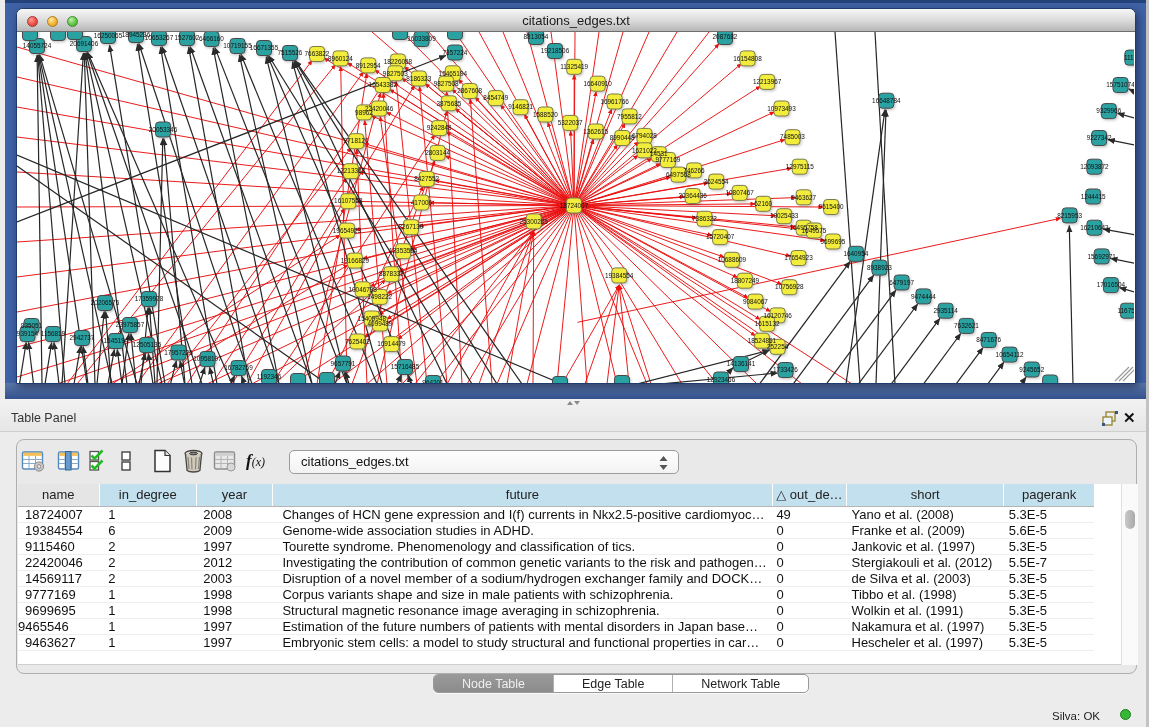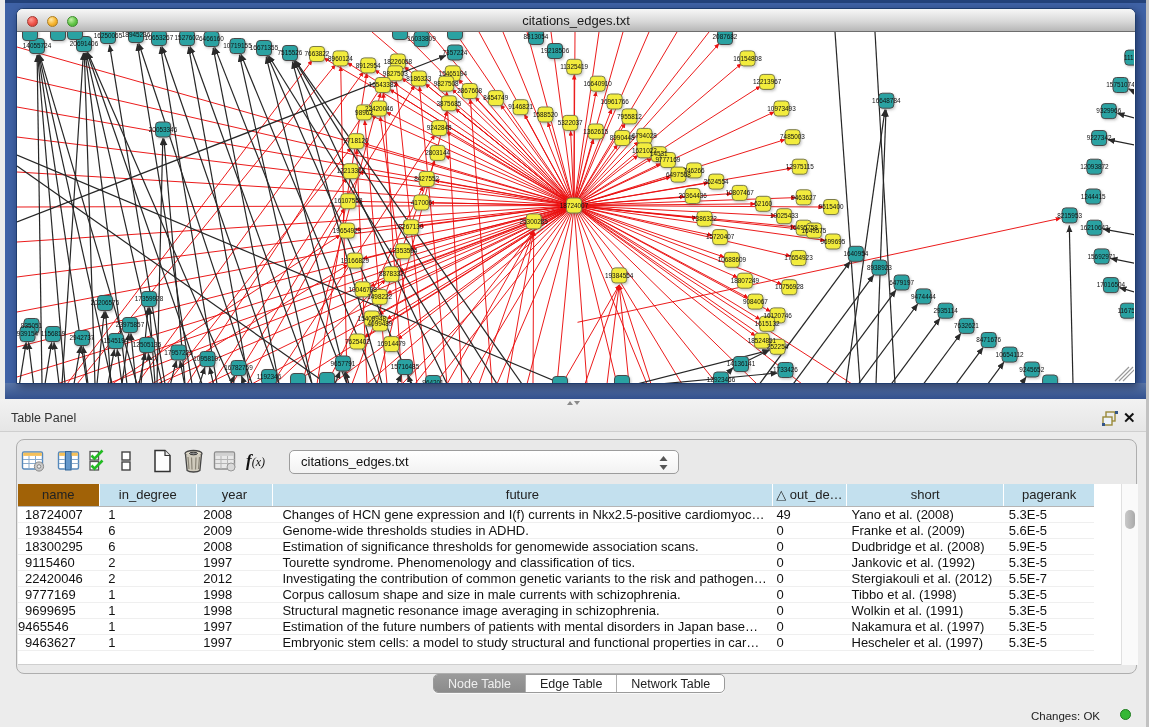"name" table.t th.first { background: #a16207 -> #e5e5e5 }
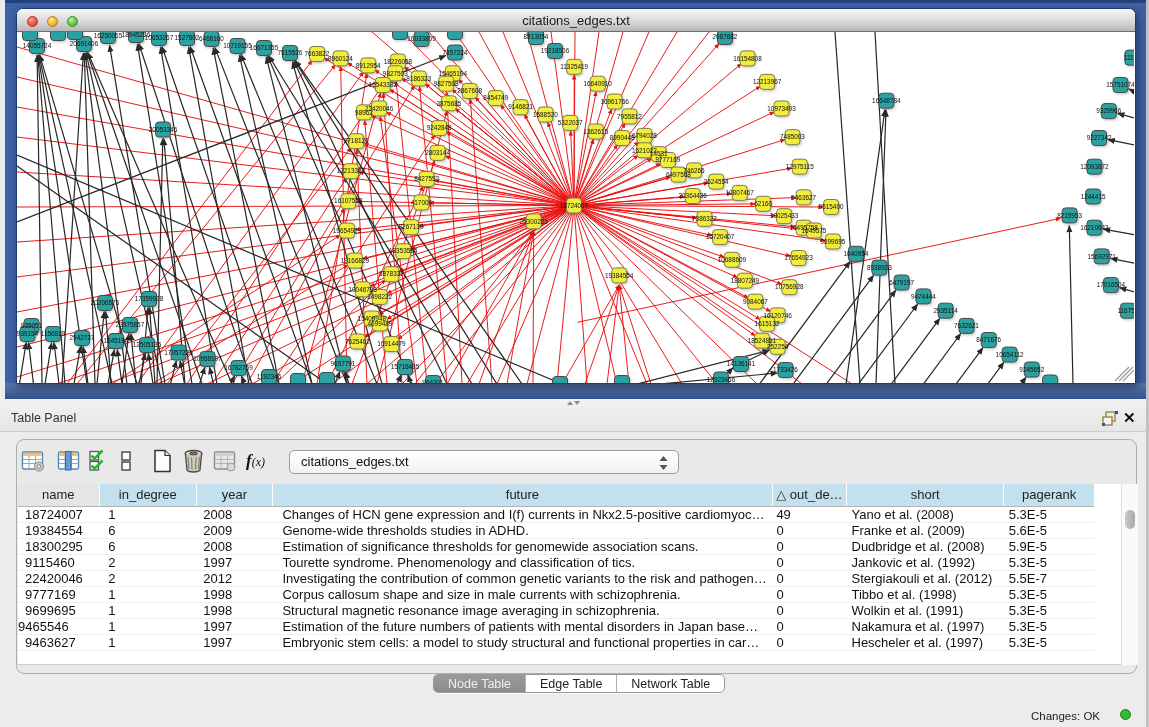"Genome-wide thresholds studies in ADHD." td { text: thresholds -> association }
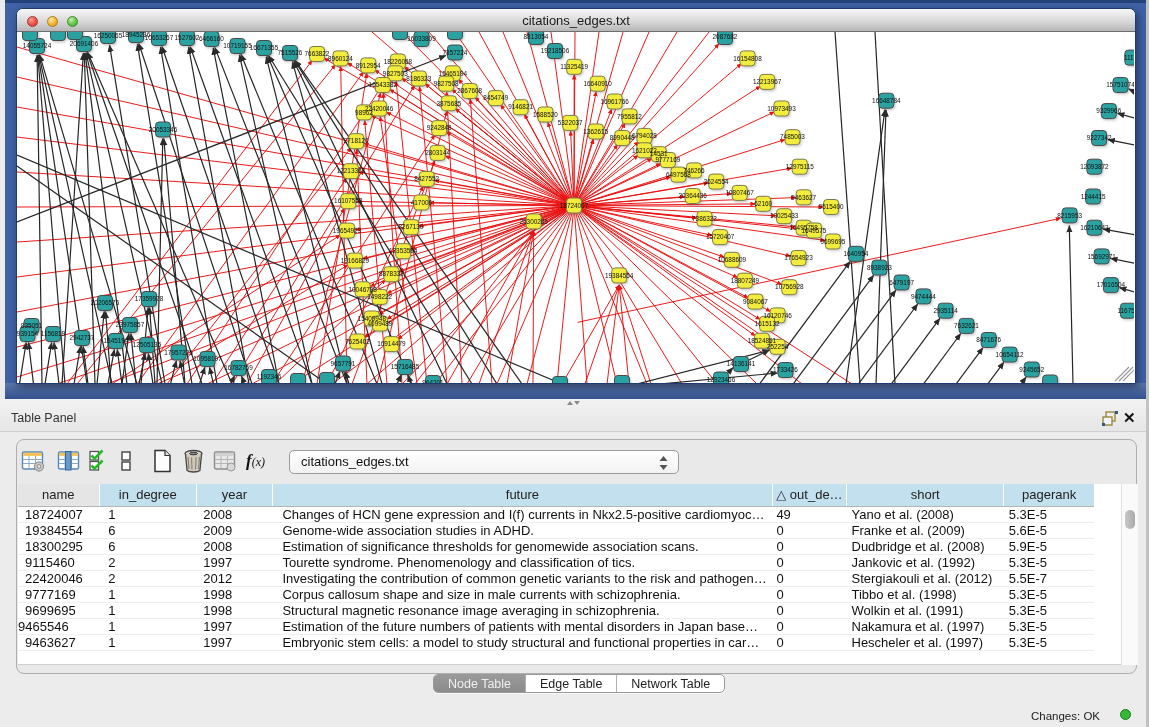"18300295" tr { html: <tr> <td>18300295</td> <td>6</td> <td>2008</td> <td>Estimation of significance thresholds for genomewide association scans.</td> <td>0</td> <td>Dudbridge et al. (2008)</td> <td>5.9E-5</td> </tr> -> none }
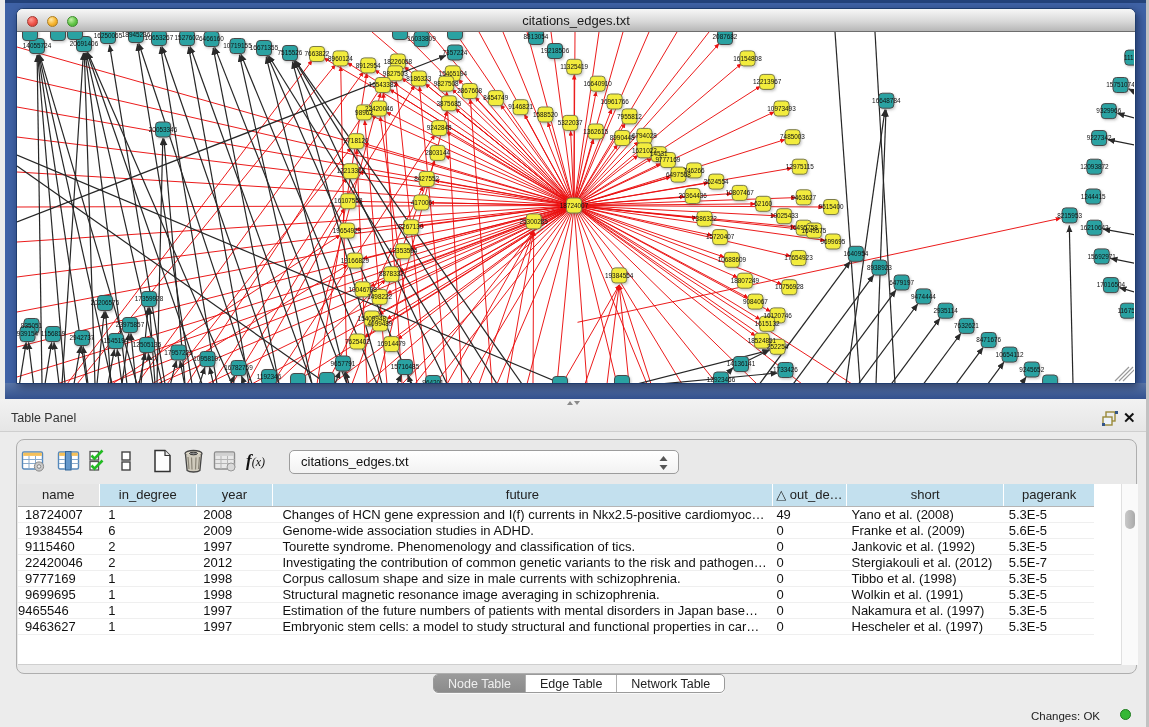"Jankovic et al. (1992)" td { text: 1992 -> 1997 }
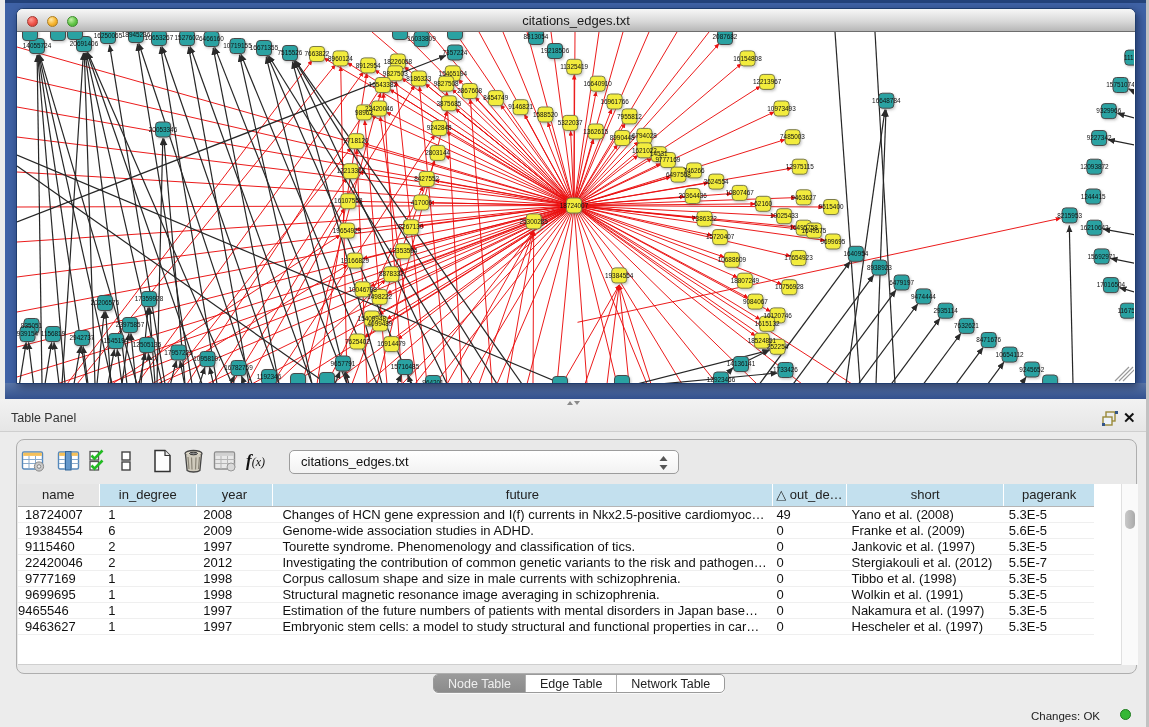"14569117" tr { html: none -> <tr> <td>14569117</td> <td>2</td> <td>2003</td> <td>Disruption of a novel member of a sodium/hydrogen exchanger family and DOCK…</td> <td>0</td> <td>de Silva et al. (2003)</td> <td>5.3E-5</td> </tr> }
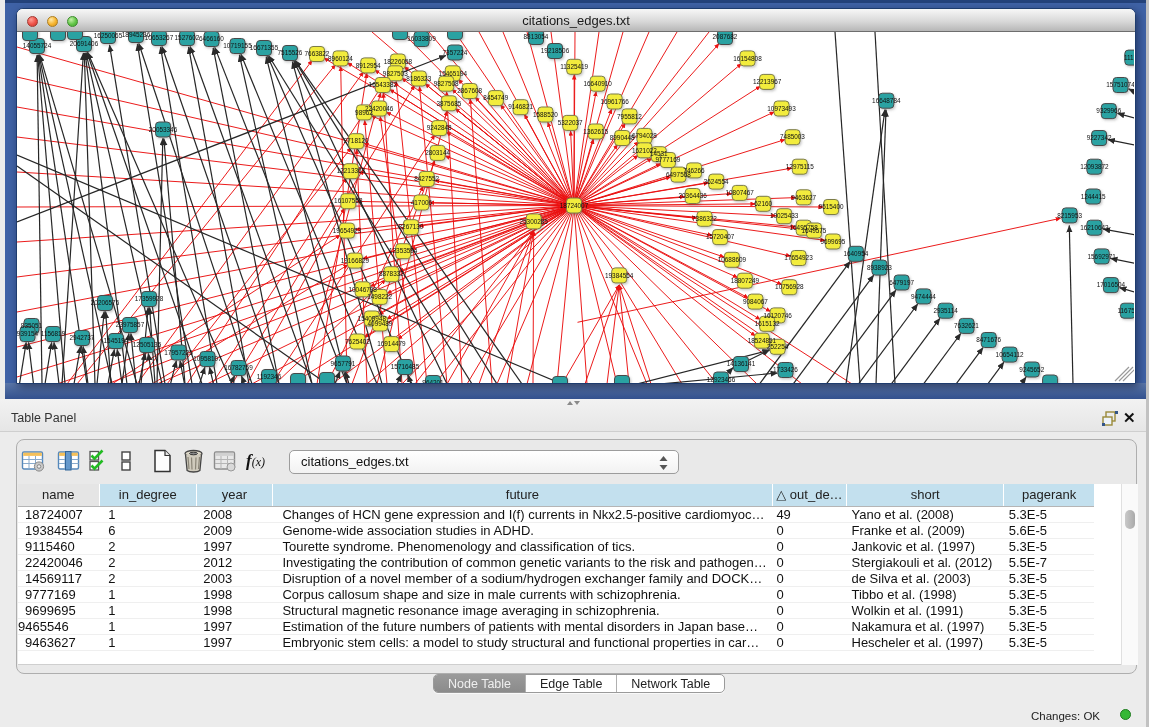"Corpus callosum shape and size" td { text: callosum shape and size in male currents -> variants shape and size in male patients }
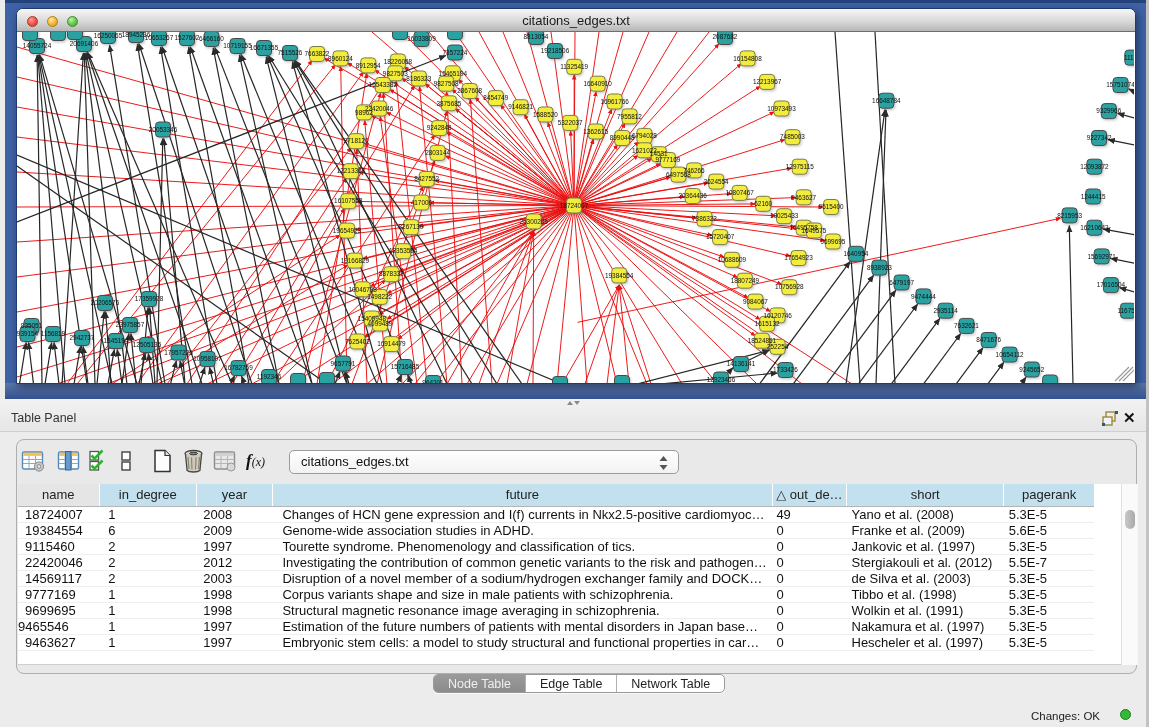"Node Table" .tabs .seg { padding: 0 14px -> 0 28px }
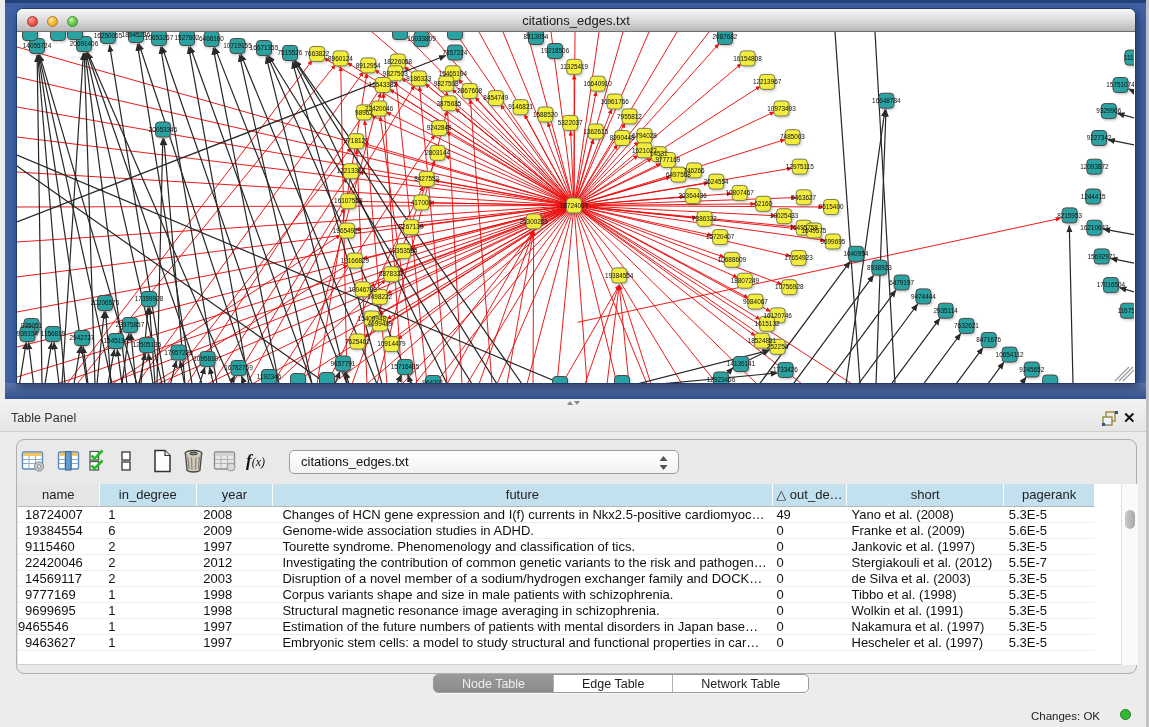"Changes: OK" span.txt { text: Changes -> Silva }
